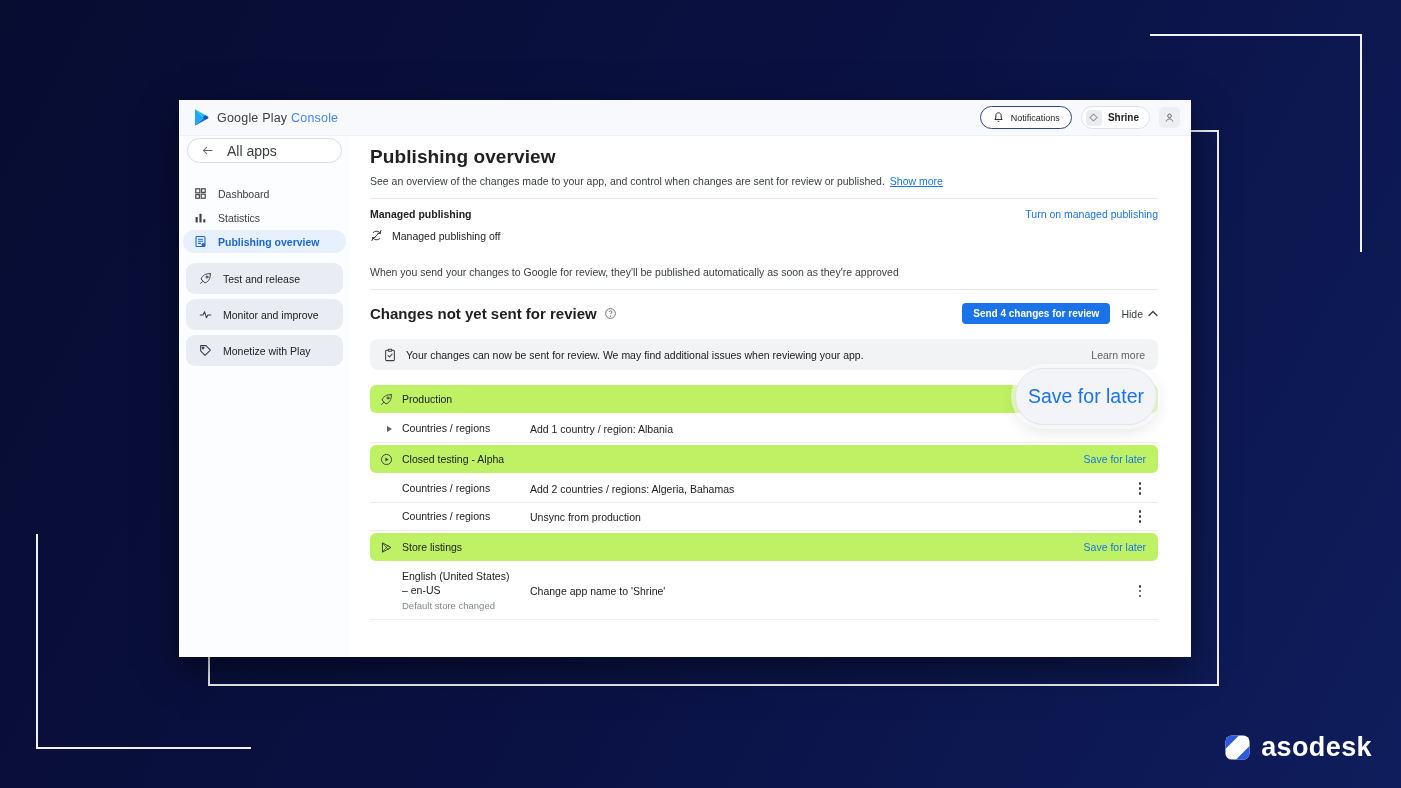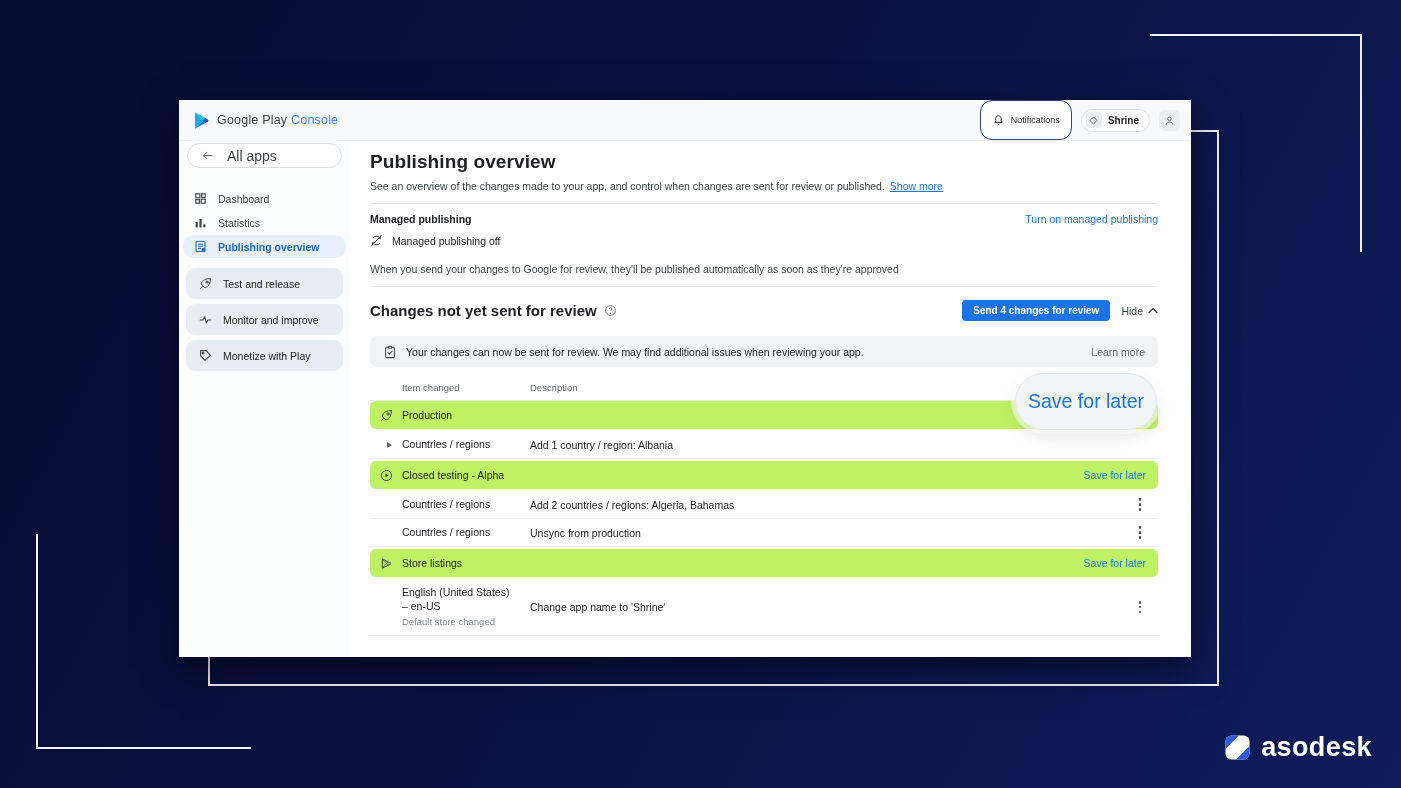"Notifications" .pill-notifications { height: 40px -> 23px }
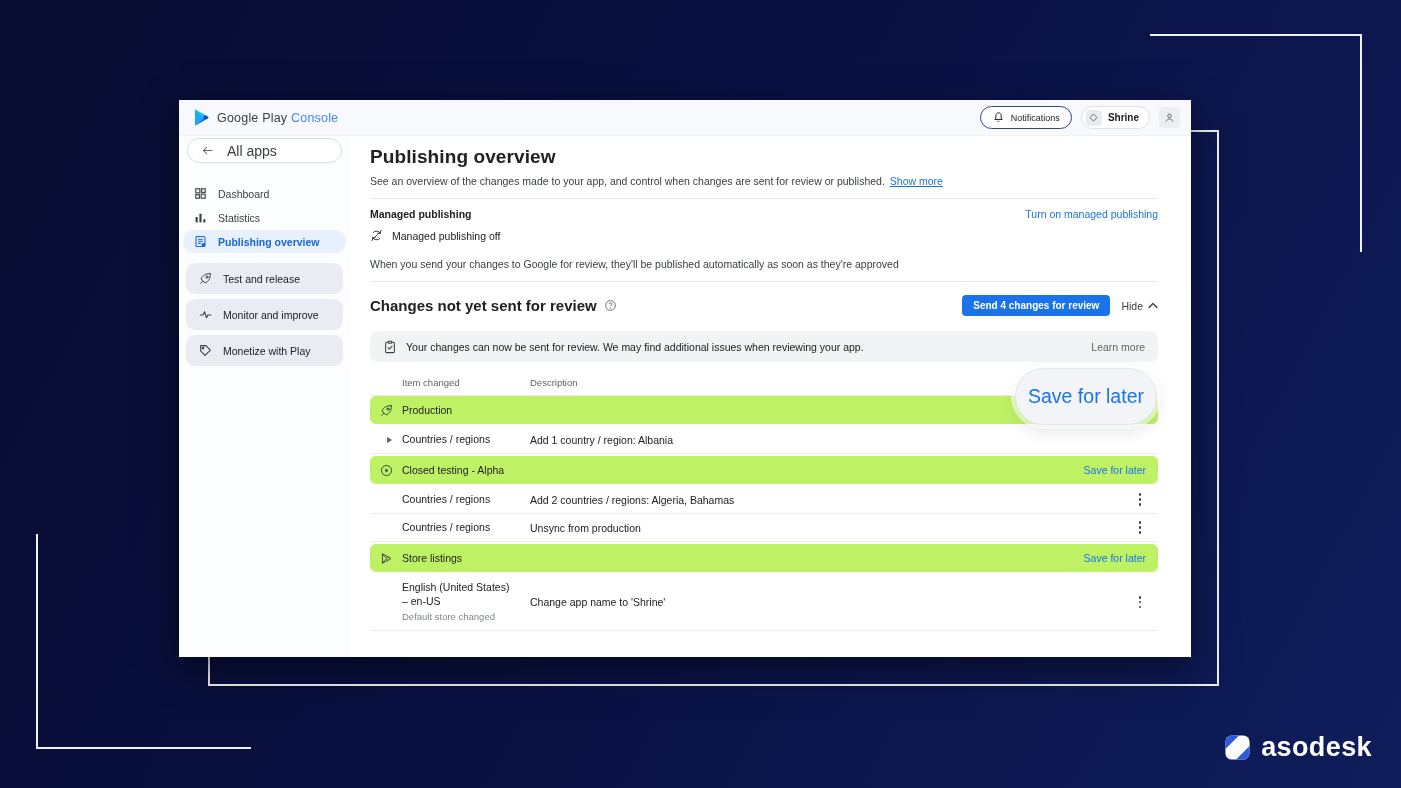"When you send your changes" .managed-desc { margin-top: 16px -> 24px }
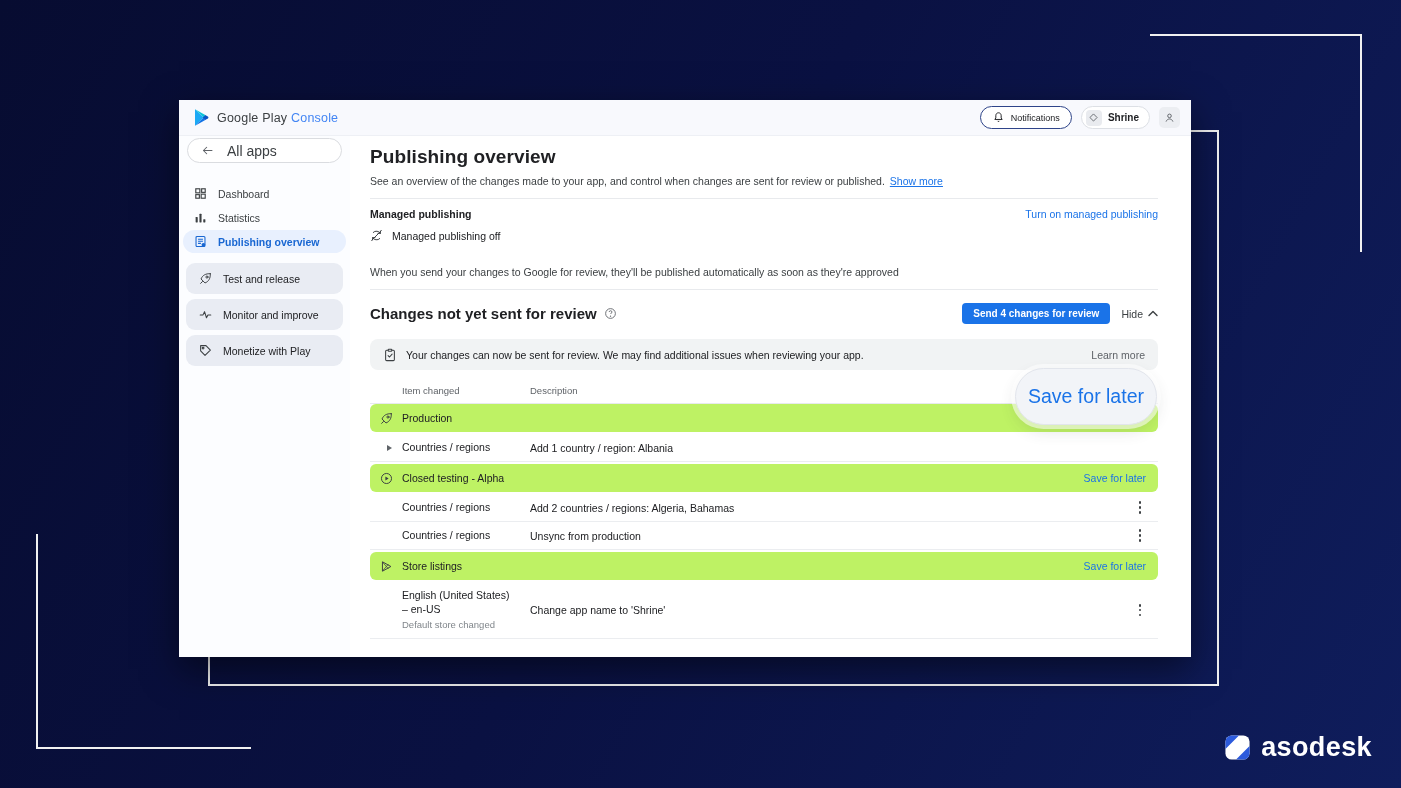"Item changed" div.thead { html: <div> <span>Item changed</span> <span>Description</span> </div> -> none }
